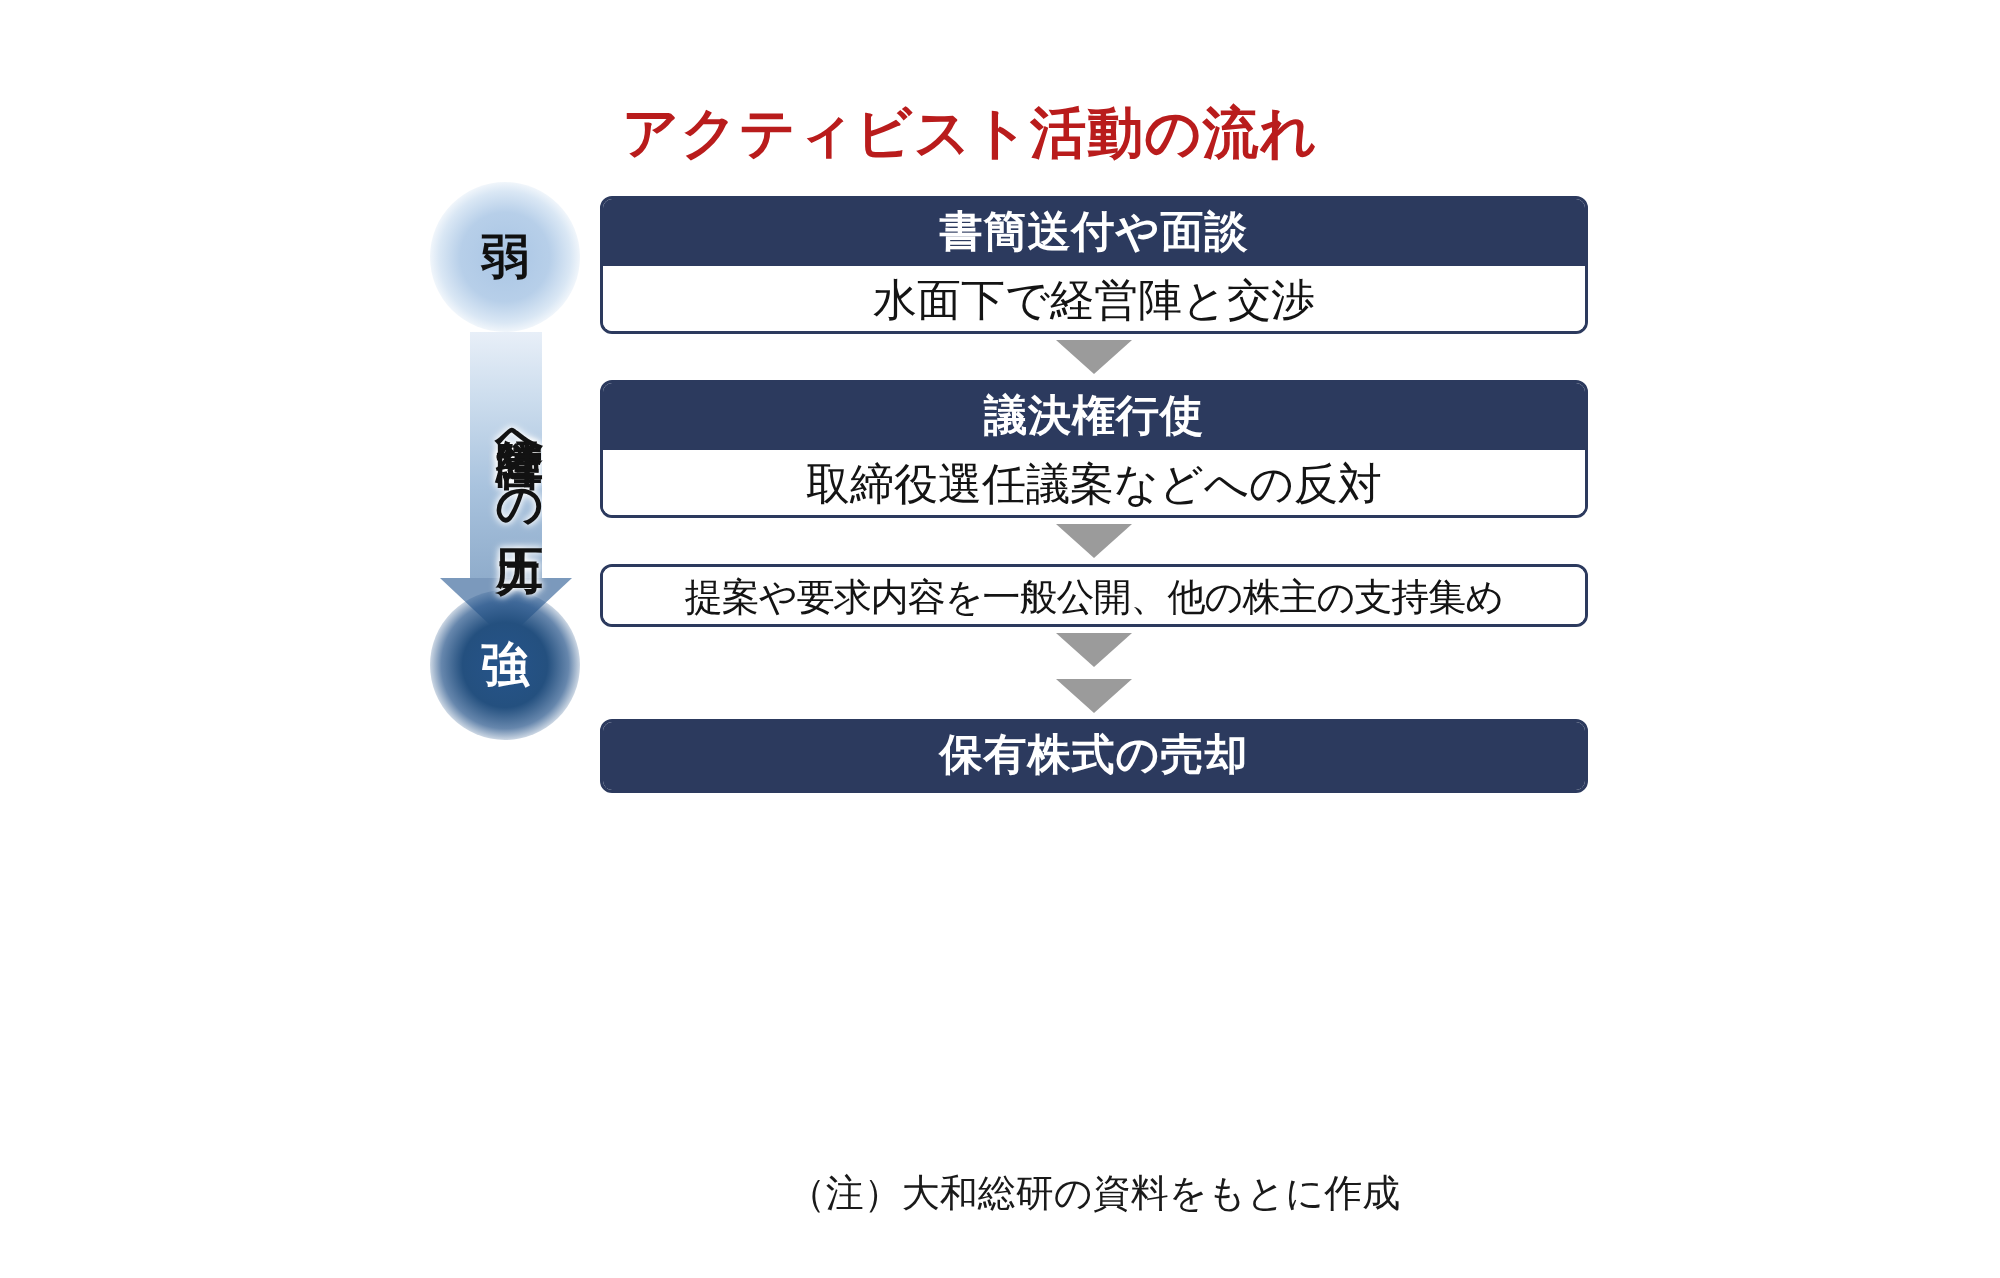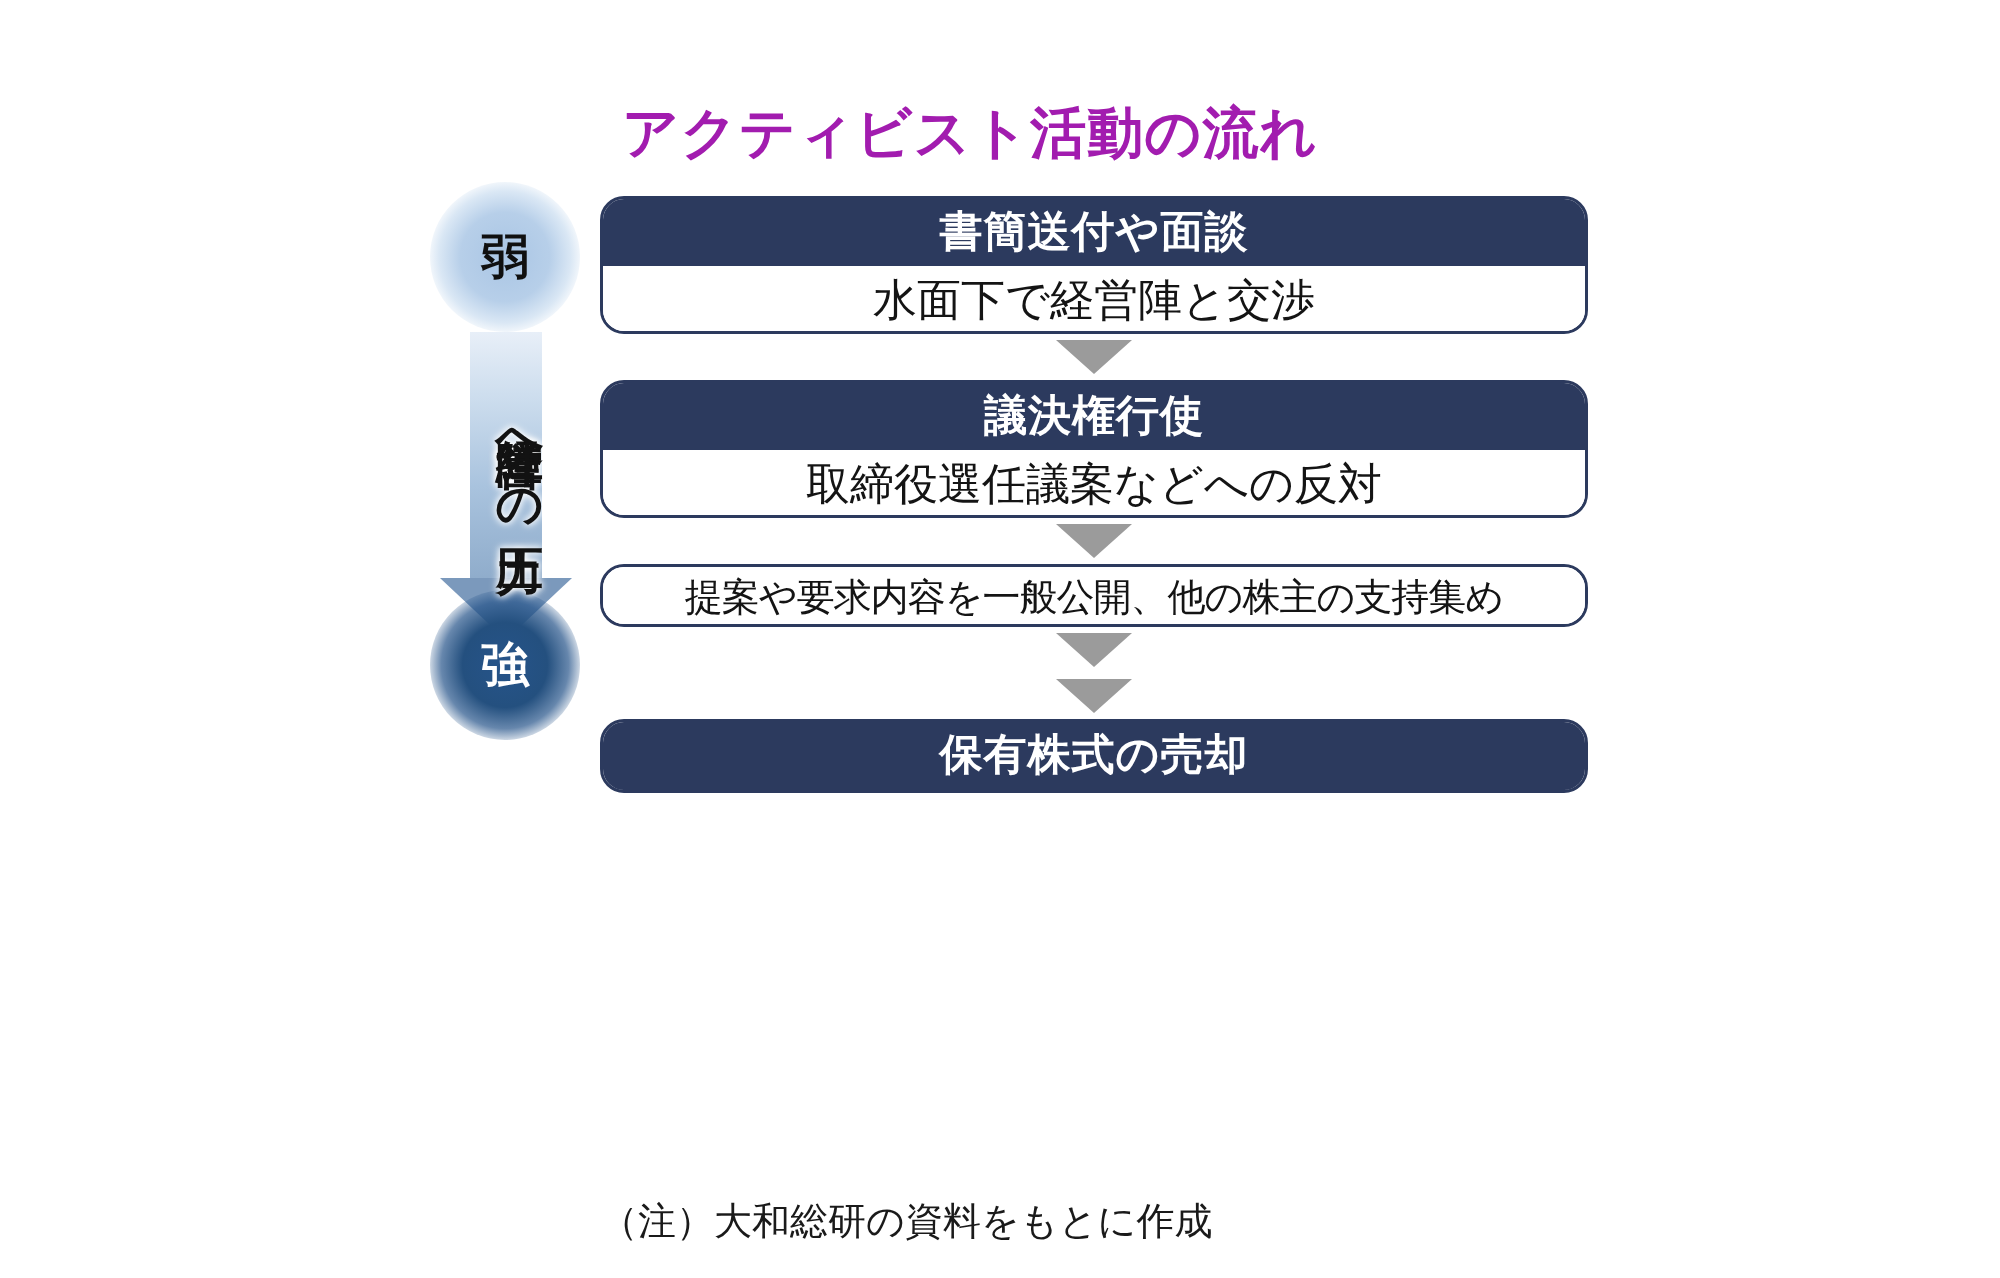"アクティビスト活動の流れ" #chart-title { color: #a21caf -> #b91c1c }
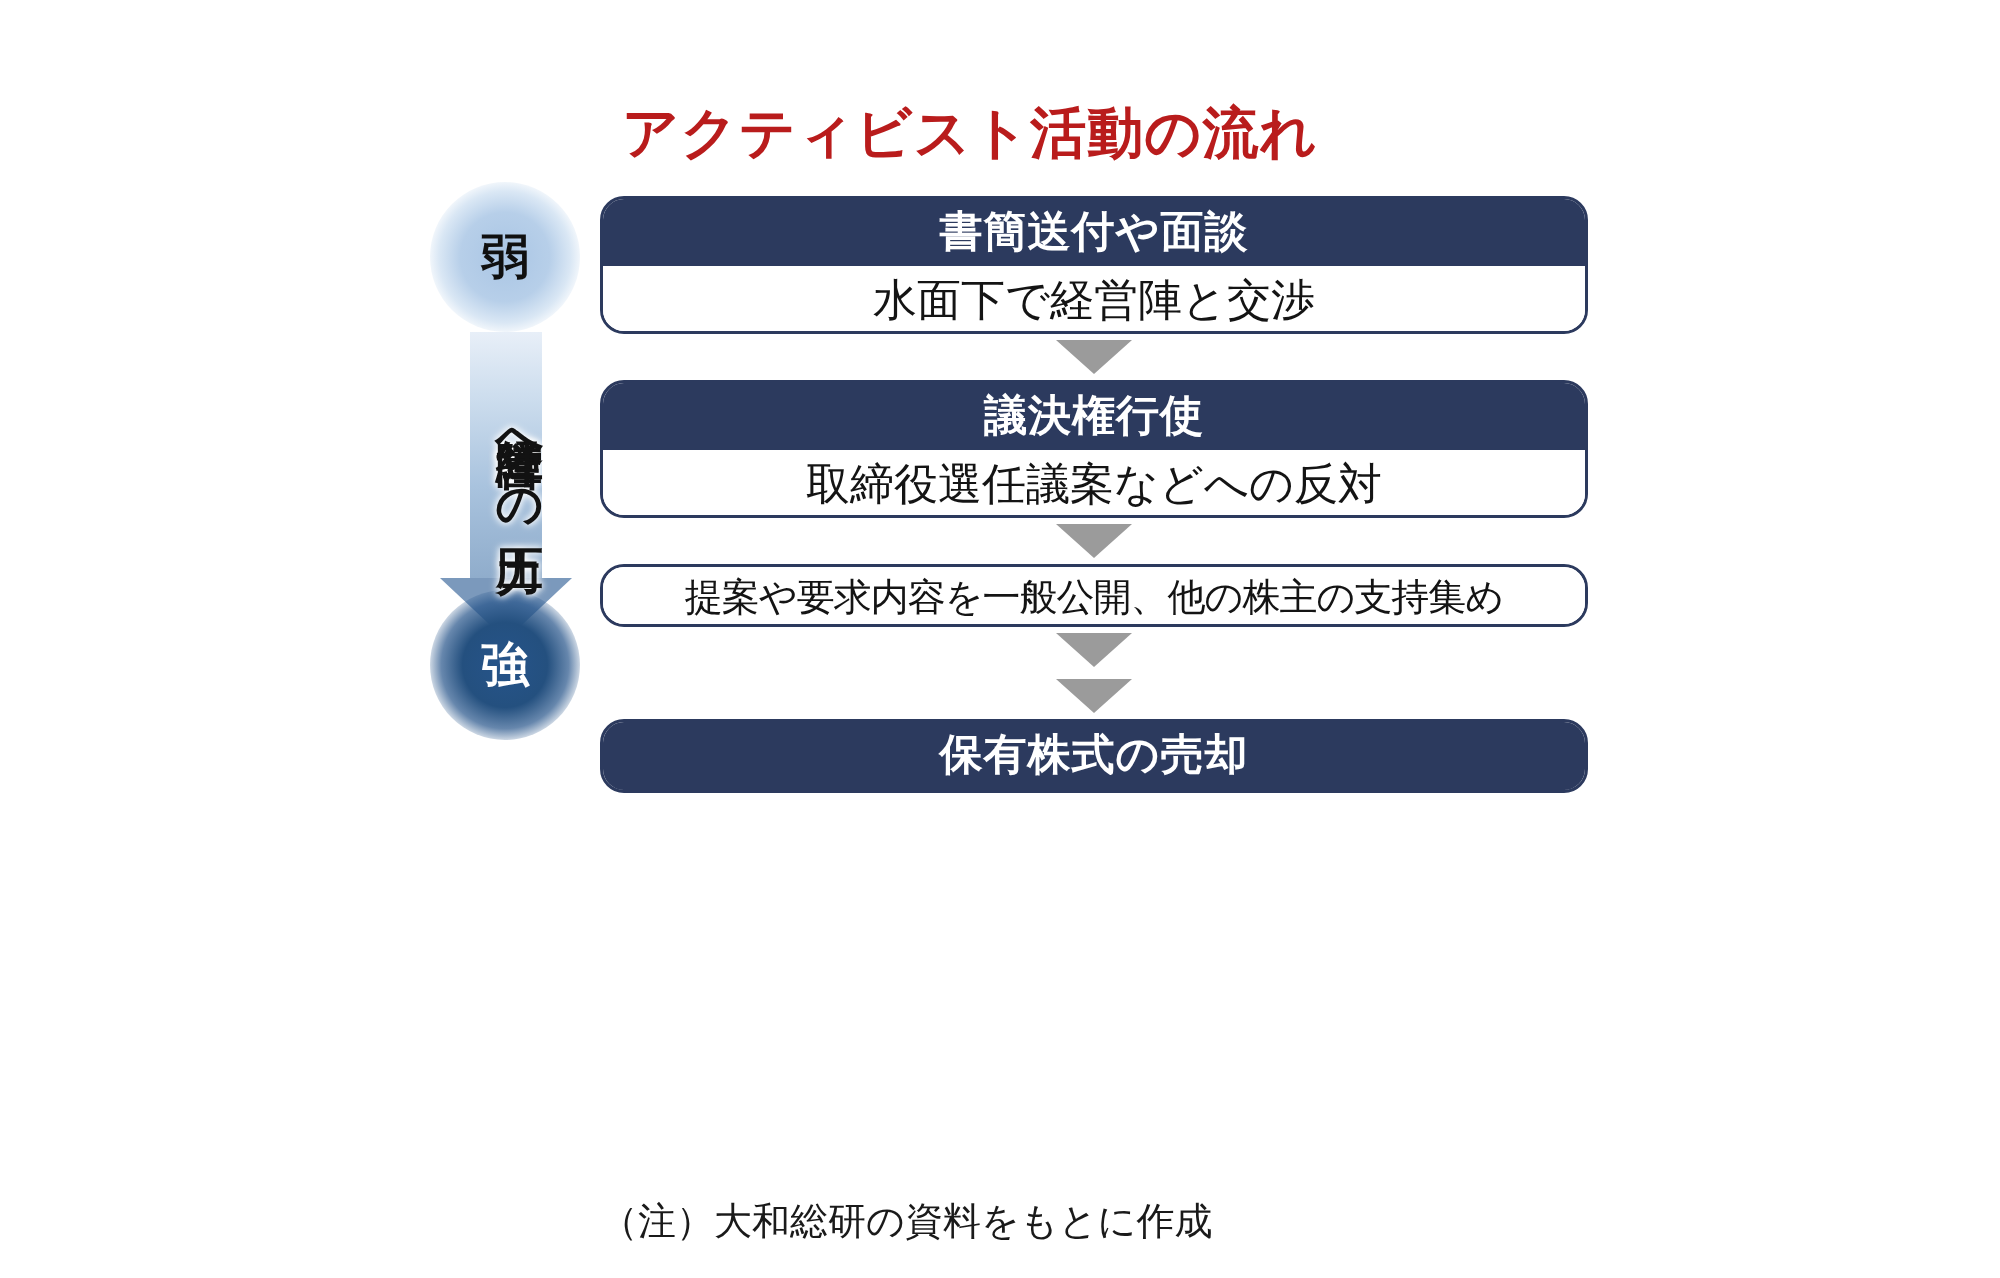"書簡送付や面談" .flow-box { border-radius: 24px -> 12px }
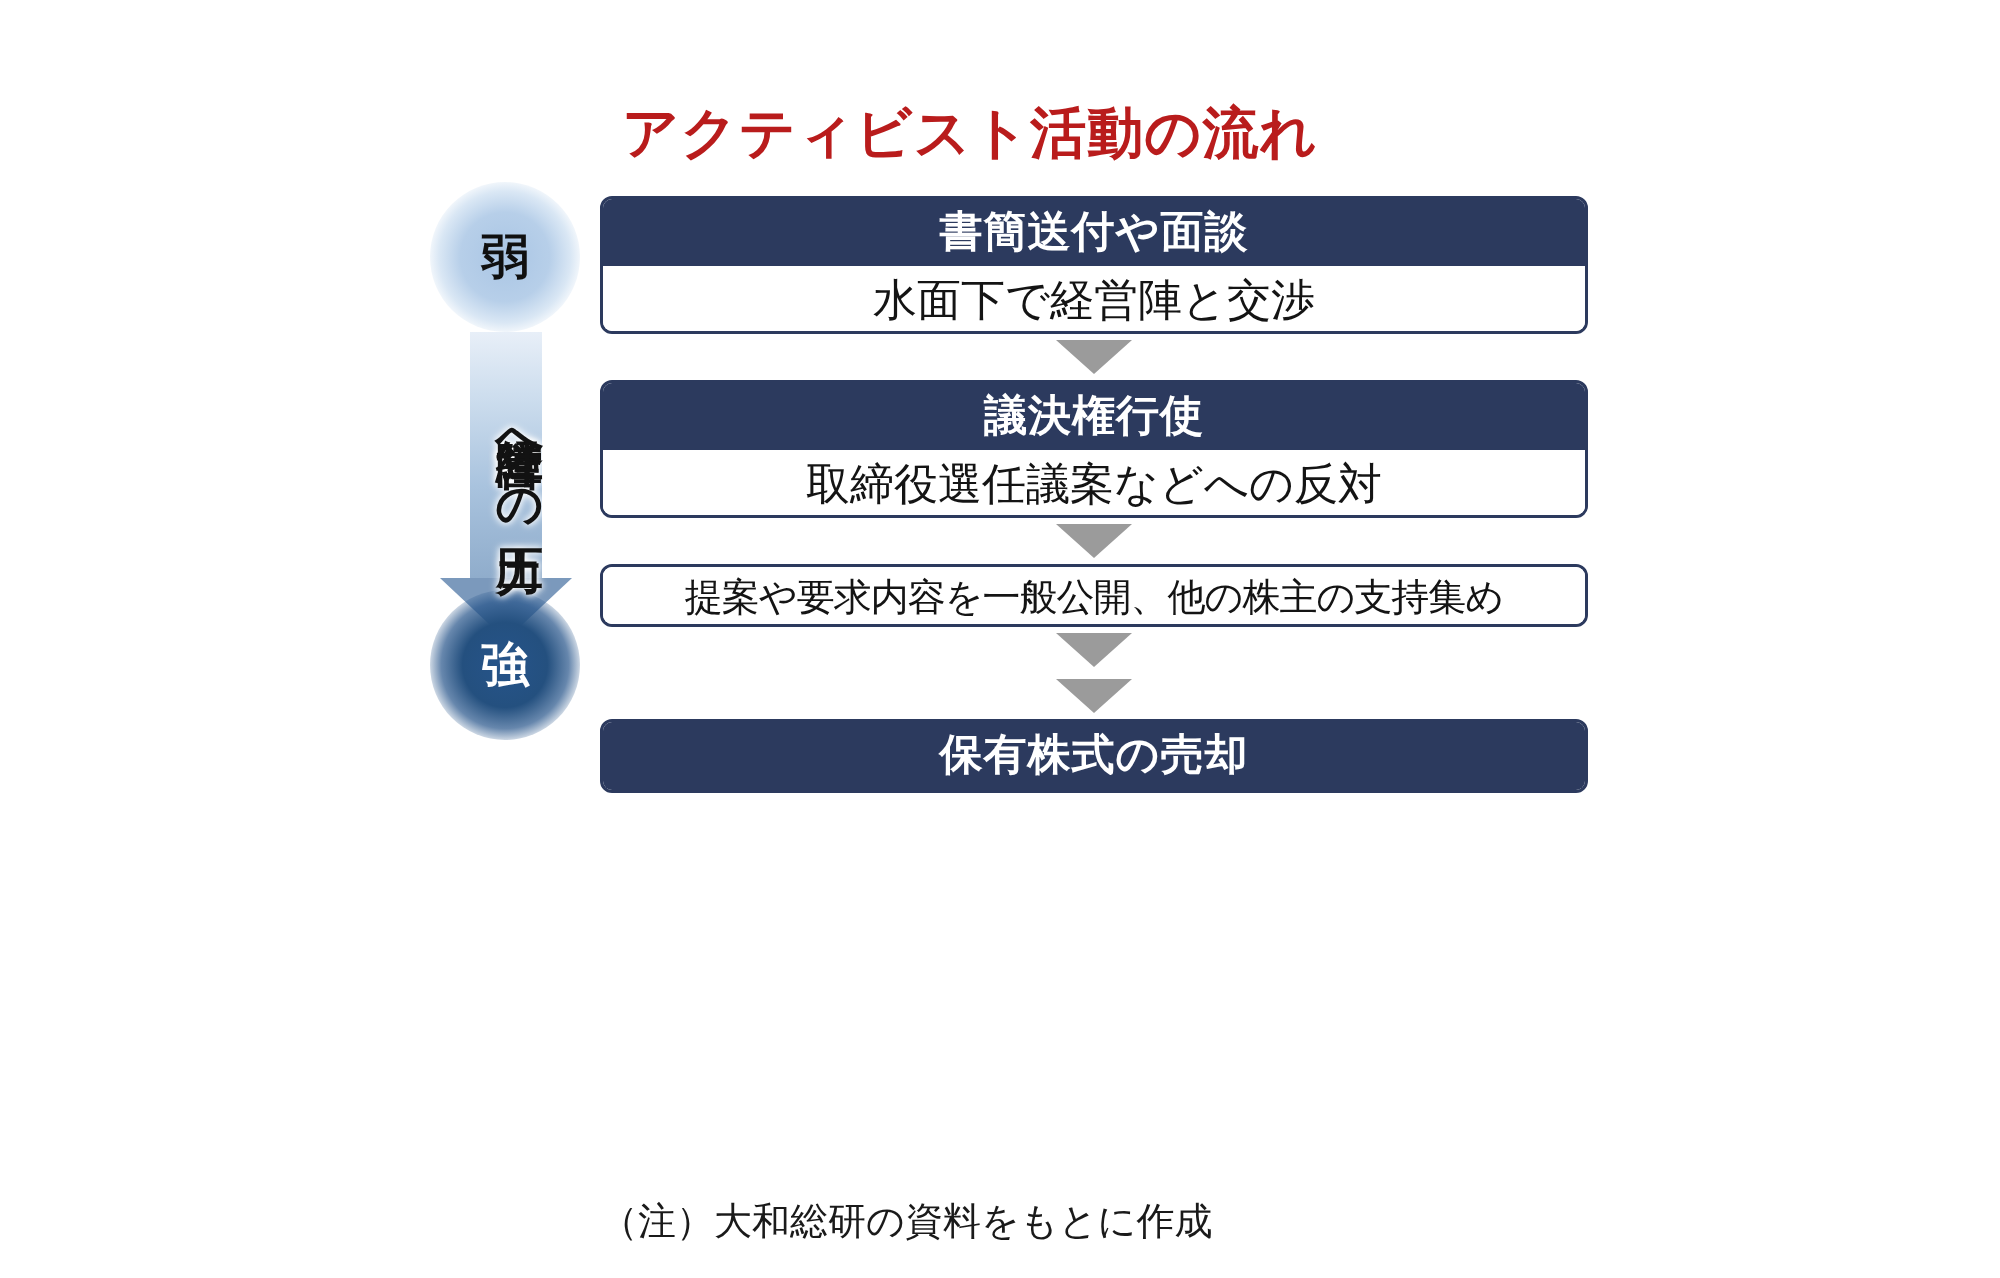"（注）大和総研の資料をもとに作成" #footnote { margin-top: 28px -> none; text-align: left -> center }
